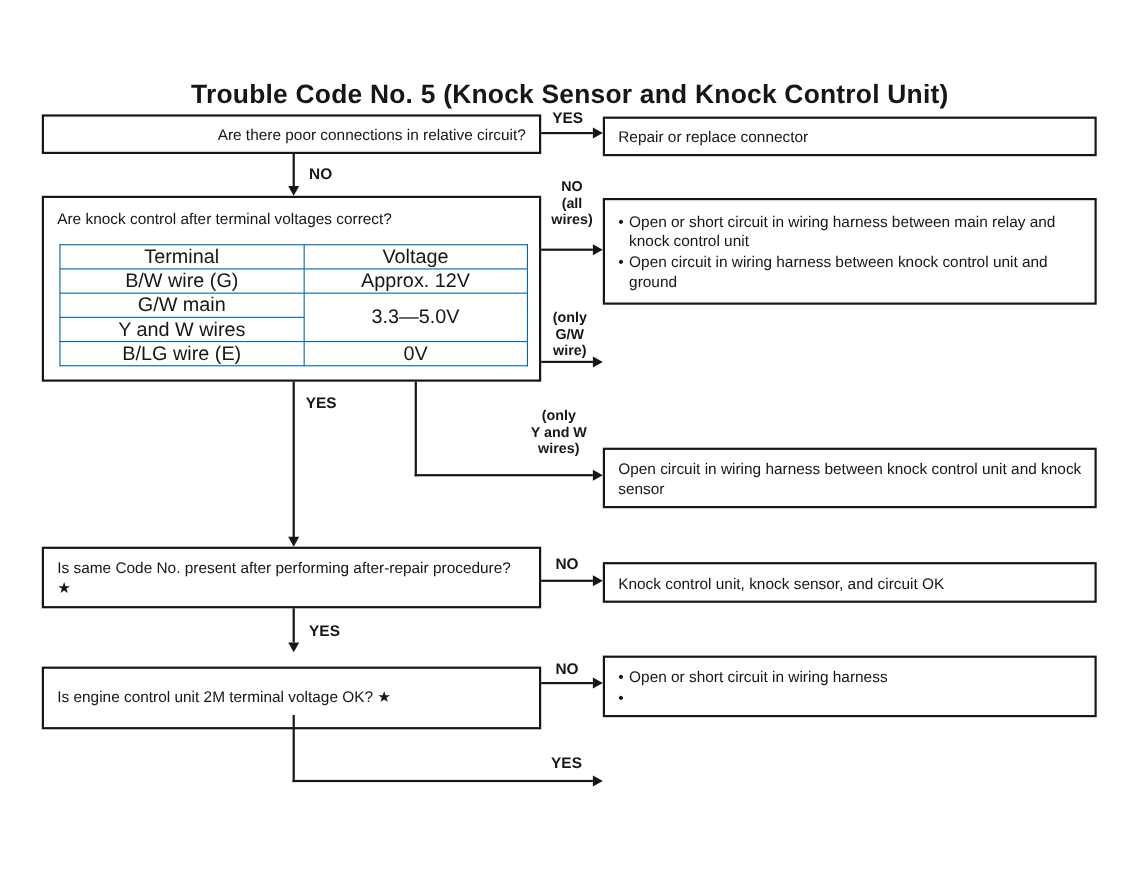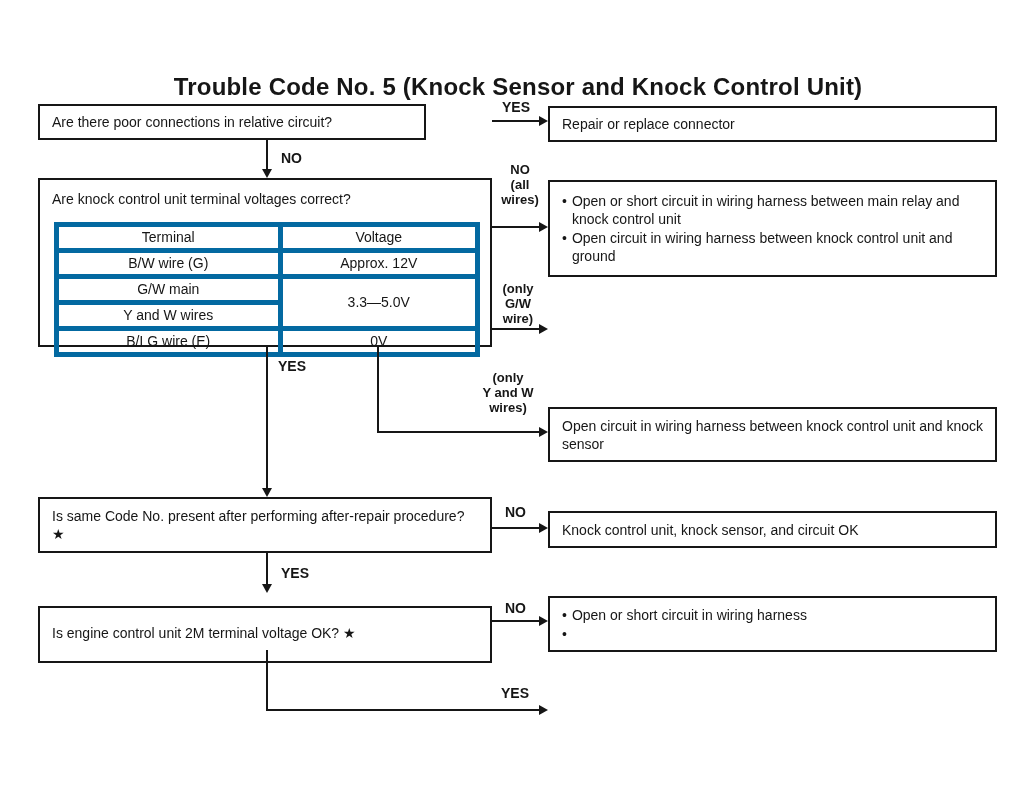"Are there poor connections in" div.box { justify-content: none -> flex-end; width: 388px -> 454px }
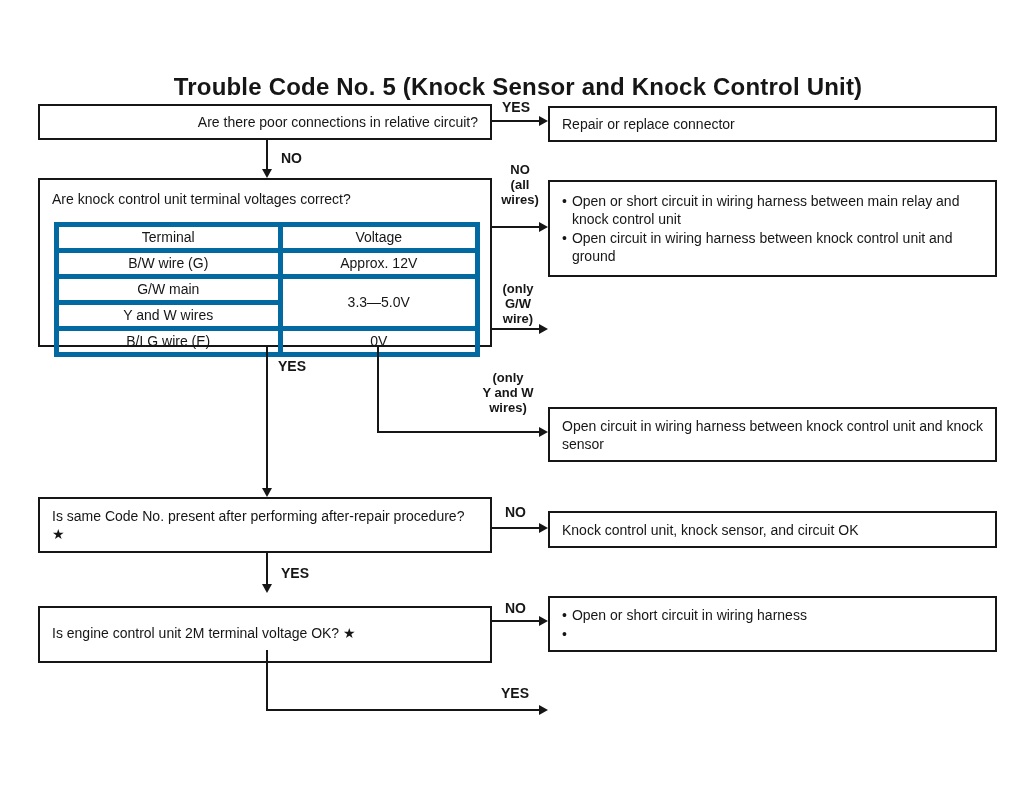"Are knock control unit terminal" div.question { text: unit -> after }
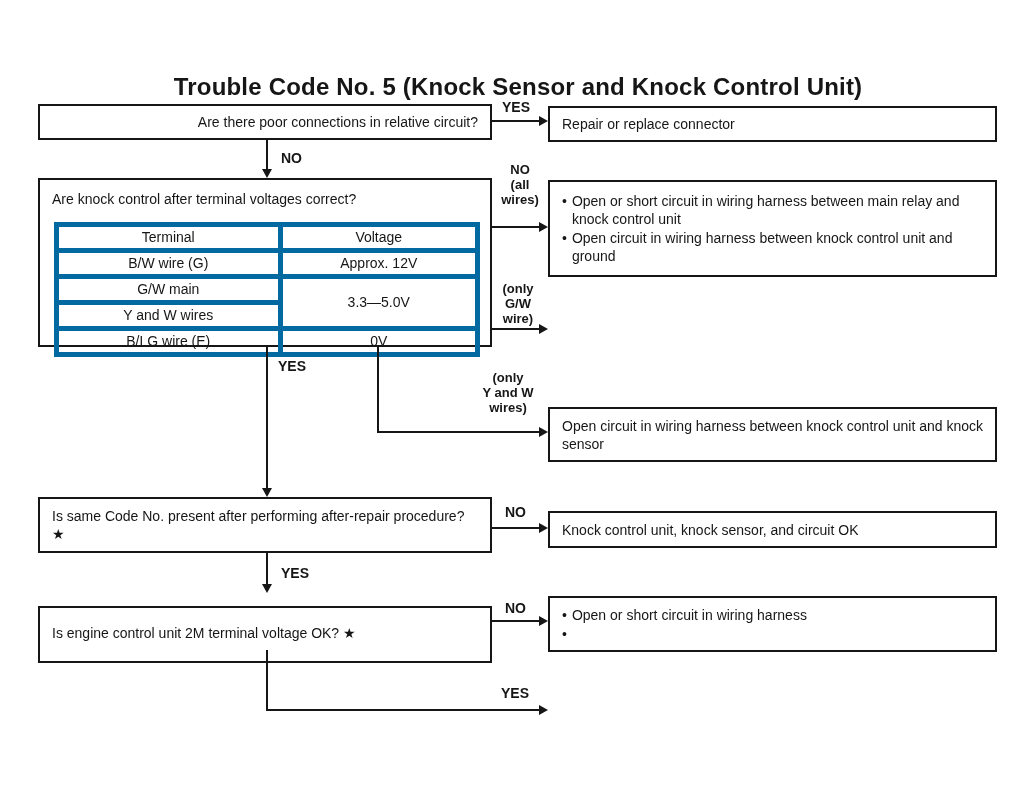"Terminal" .vtable th, .vtable td { border: 5px solid #0369a1 -> 1px solid #0369a1; font-size: 14px -> 18px }
